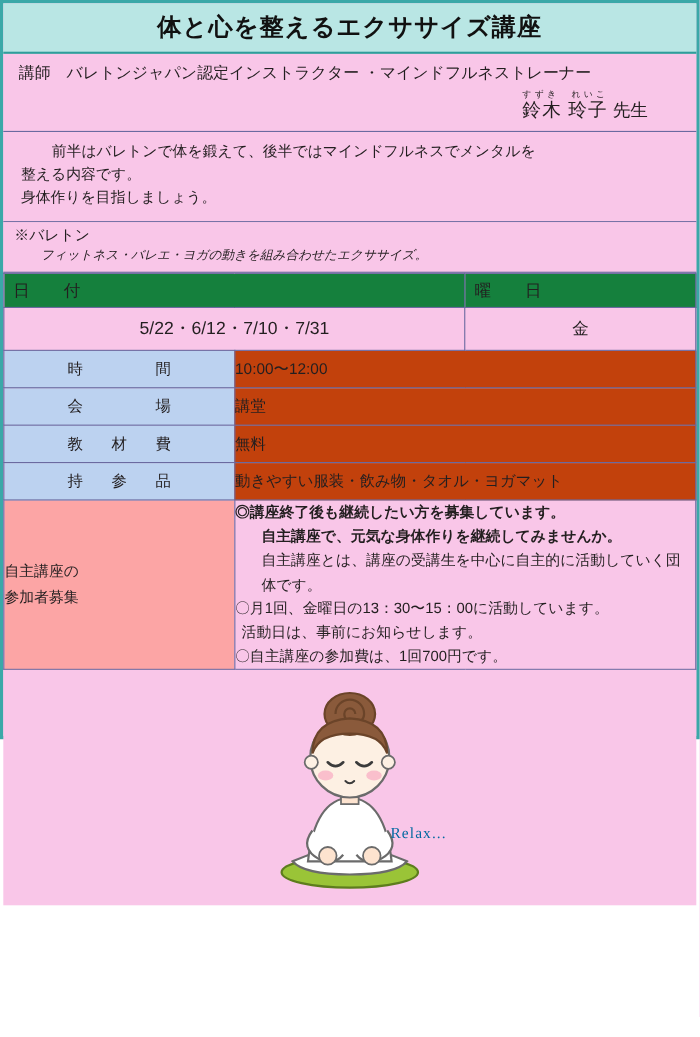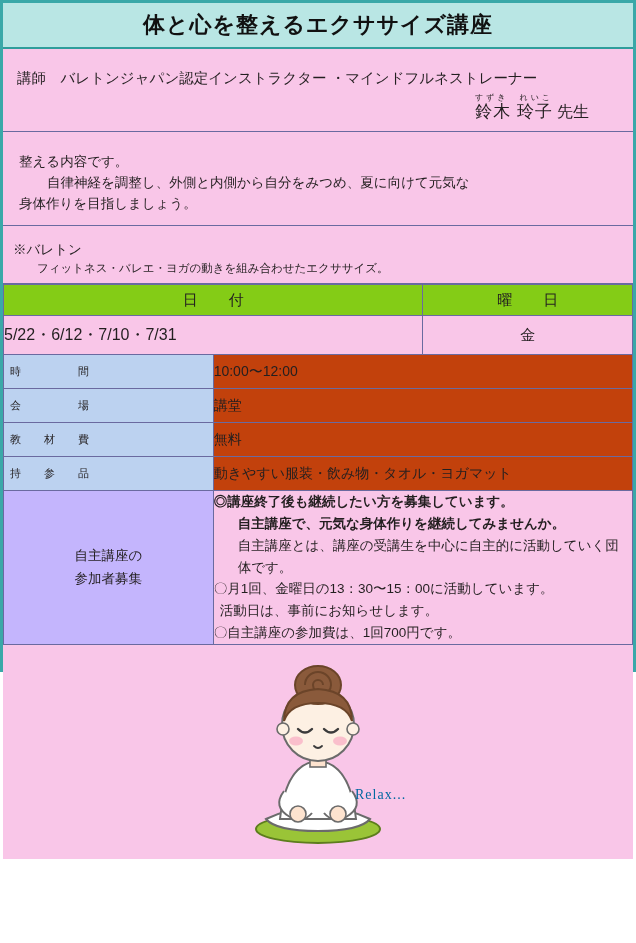"講師 バレトンジャパン認定インストラクター ・マインドフルネストレーナー" .block { margin-top: 12px -> none }
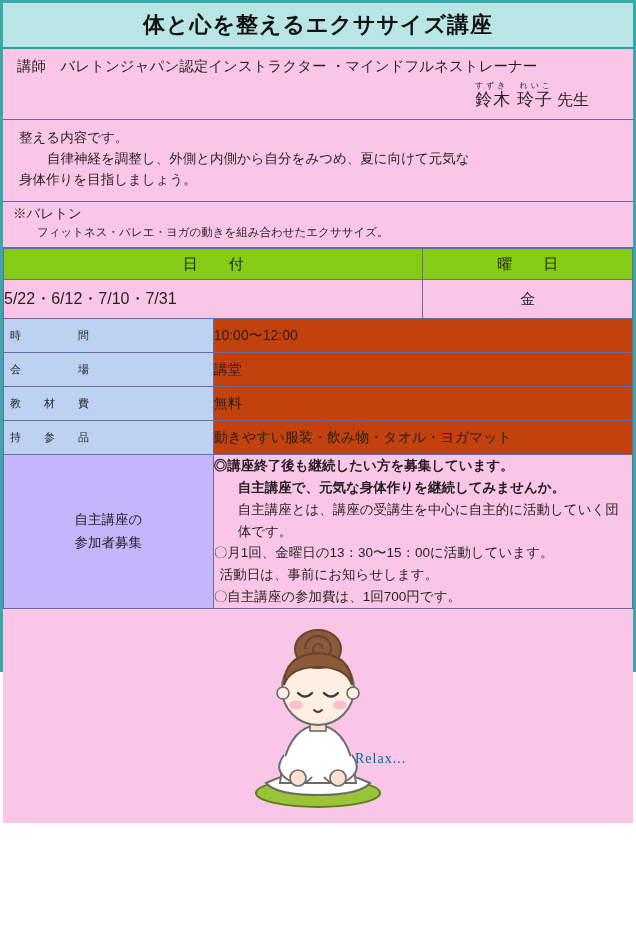"すずき れいこ" .ruby-wrap { text-align: right -> left }
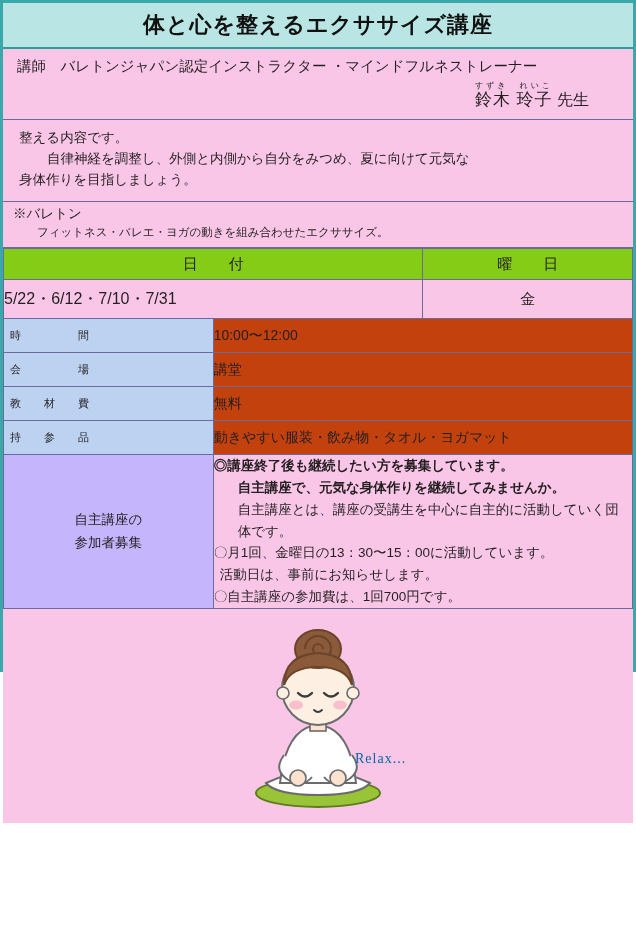"前半はバレトンで体を鍛えて、後半ではマインドフルネスでメンタルを" p.indent1 { html: none -> <p>前半はバレトンで体を鍛えて、後半ではマインドフルネスでメンタルを</p> }
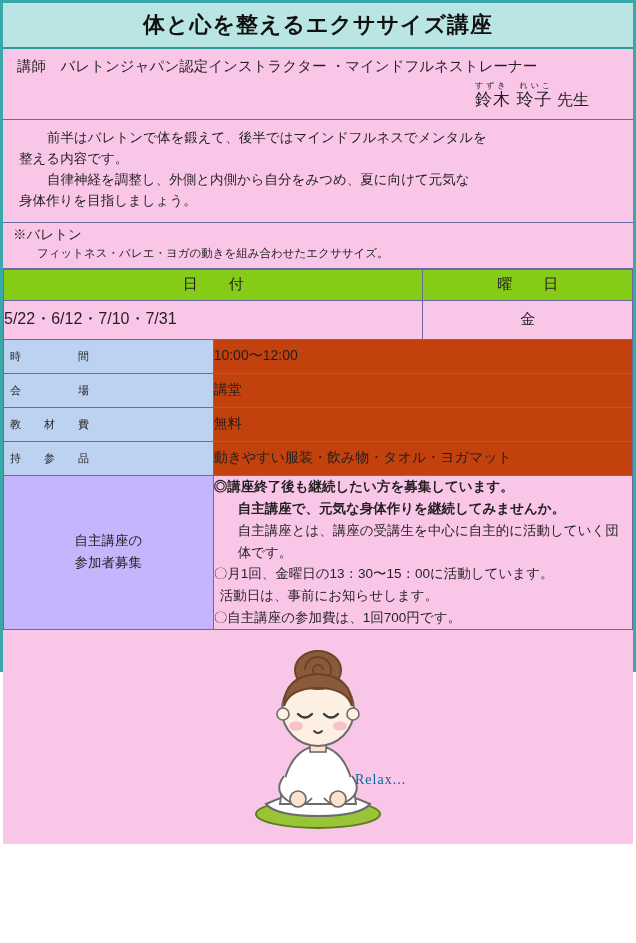"自律神経を調整し、外側と内側から自分をみつめ、夏に向けて元気な" p.indent1 { html: <p>自律神経を調整し、外側と内側から自分をみつめ、夏に向けて元気な</p> -> none }
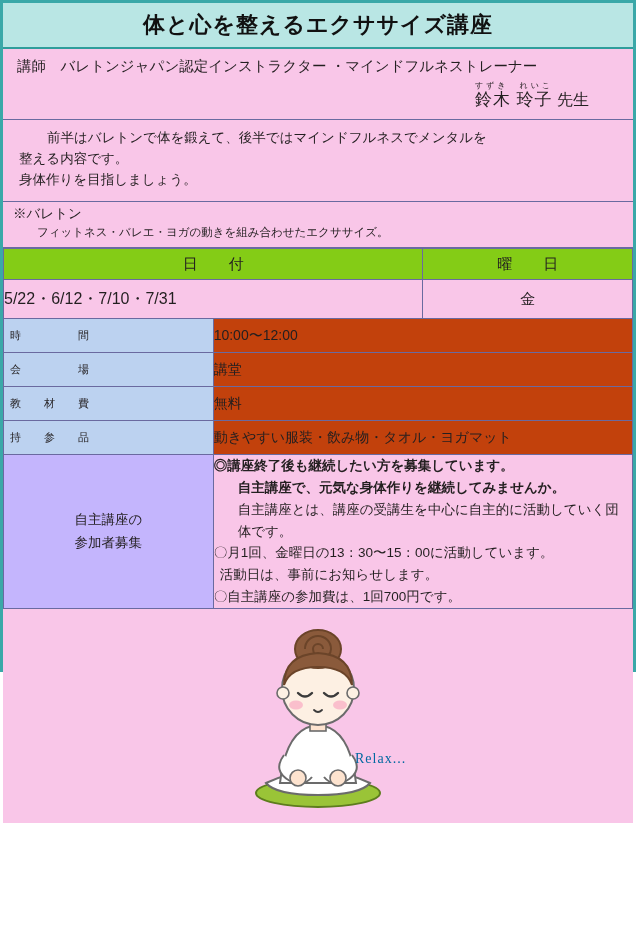"フィットネス・バレエ・ヨガの動きを組み合わせたエクササイズ。" .note-body { font-style: none -> italic }
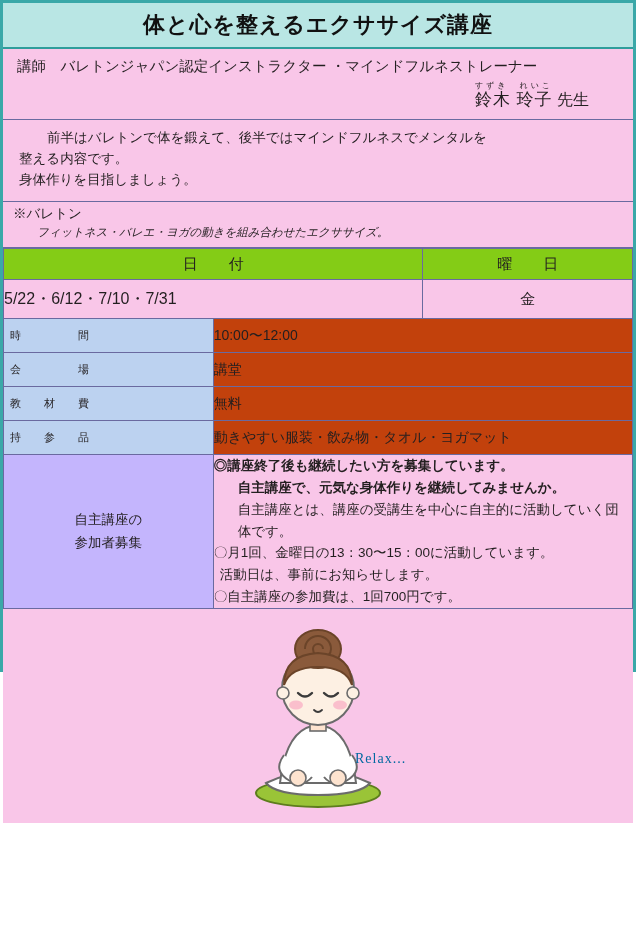"日 付" .hdr-cell { background: #84cc16 -> #15803d; text-align: center -> left }
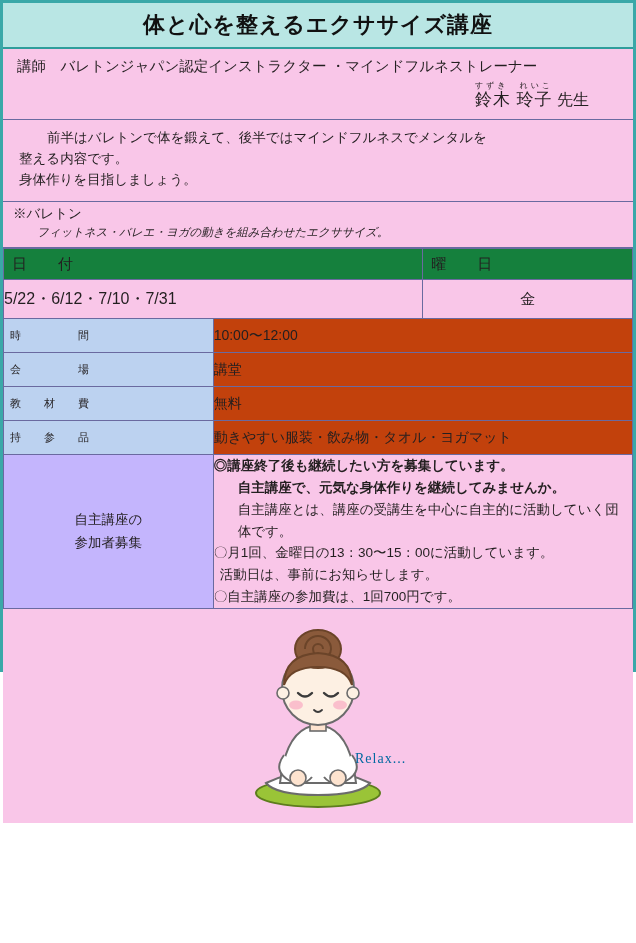"5/22・6/12・7/10・7/31" .date-cell { text-align: none -> center }
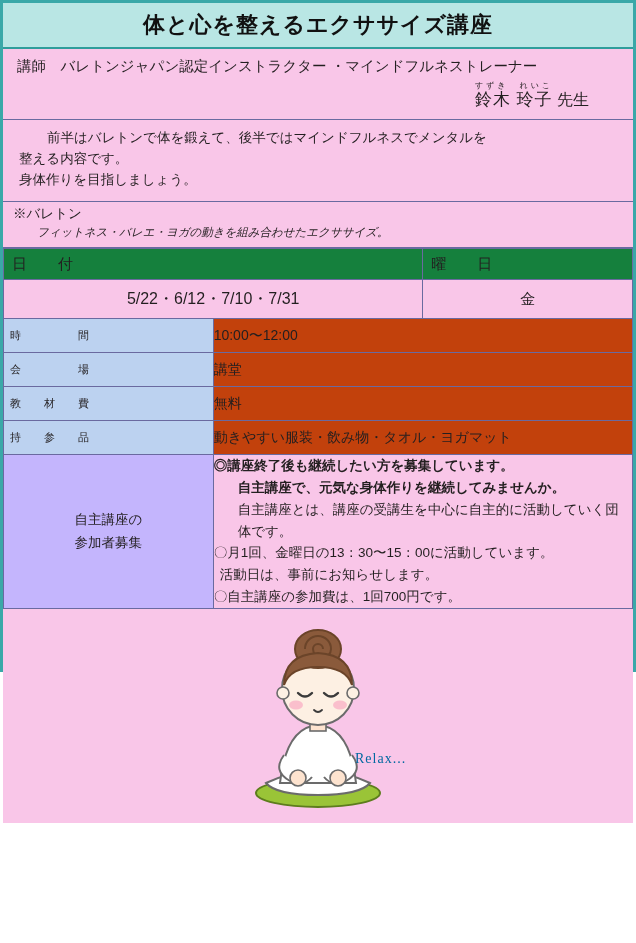"時 間" .lbl-cell { font-size: 11px -> 14px; text-align: left -> center }
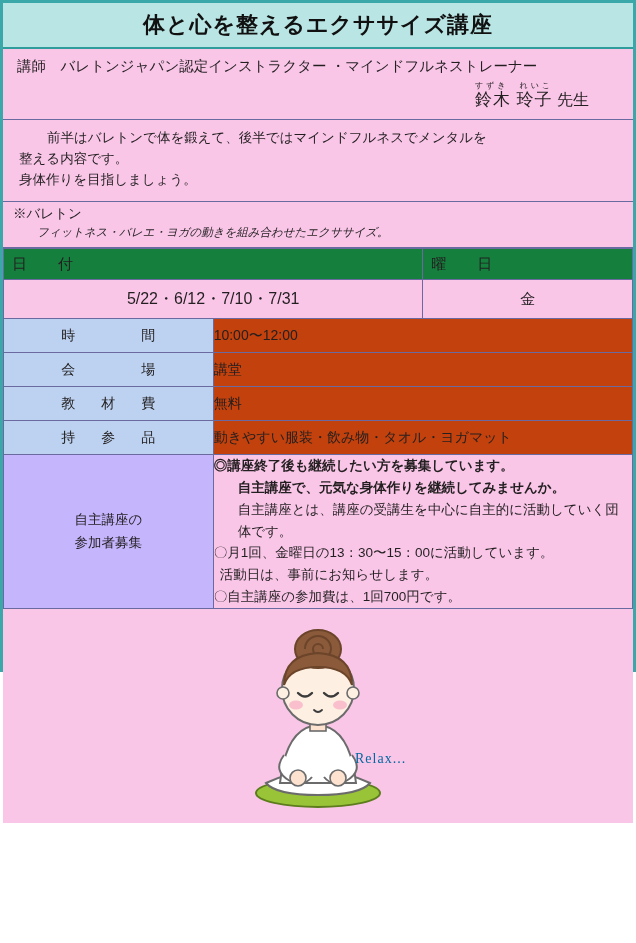"自主講座の" .rec-lbl { background: #c4b5fd -> #fca5a5; text-align: center -> left }
